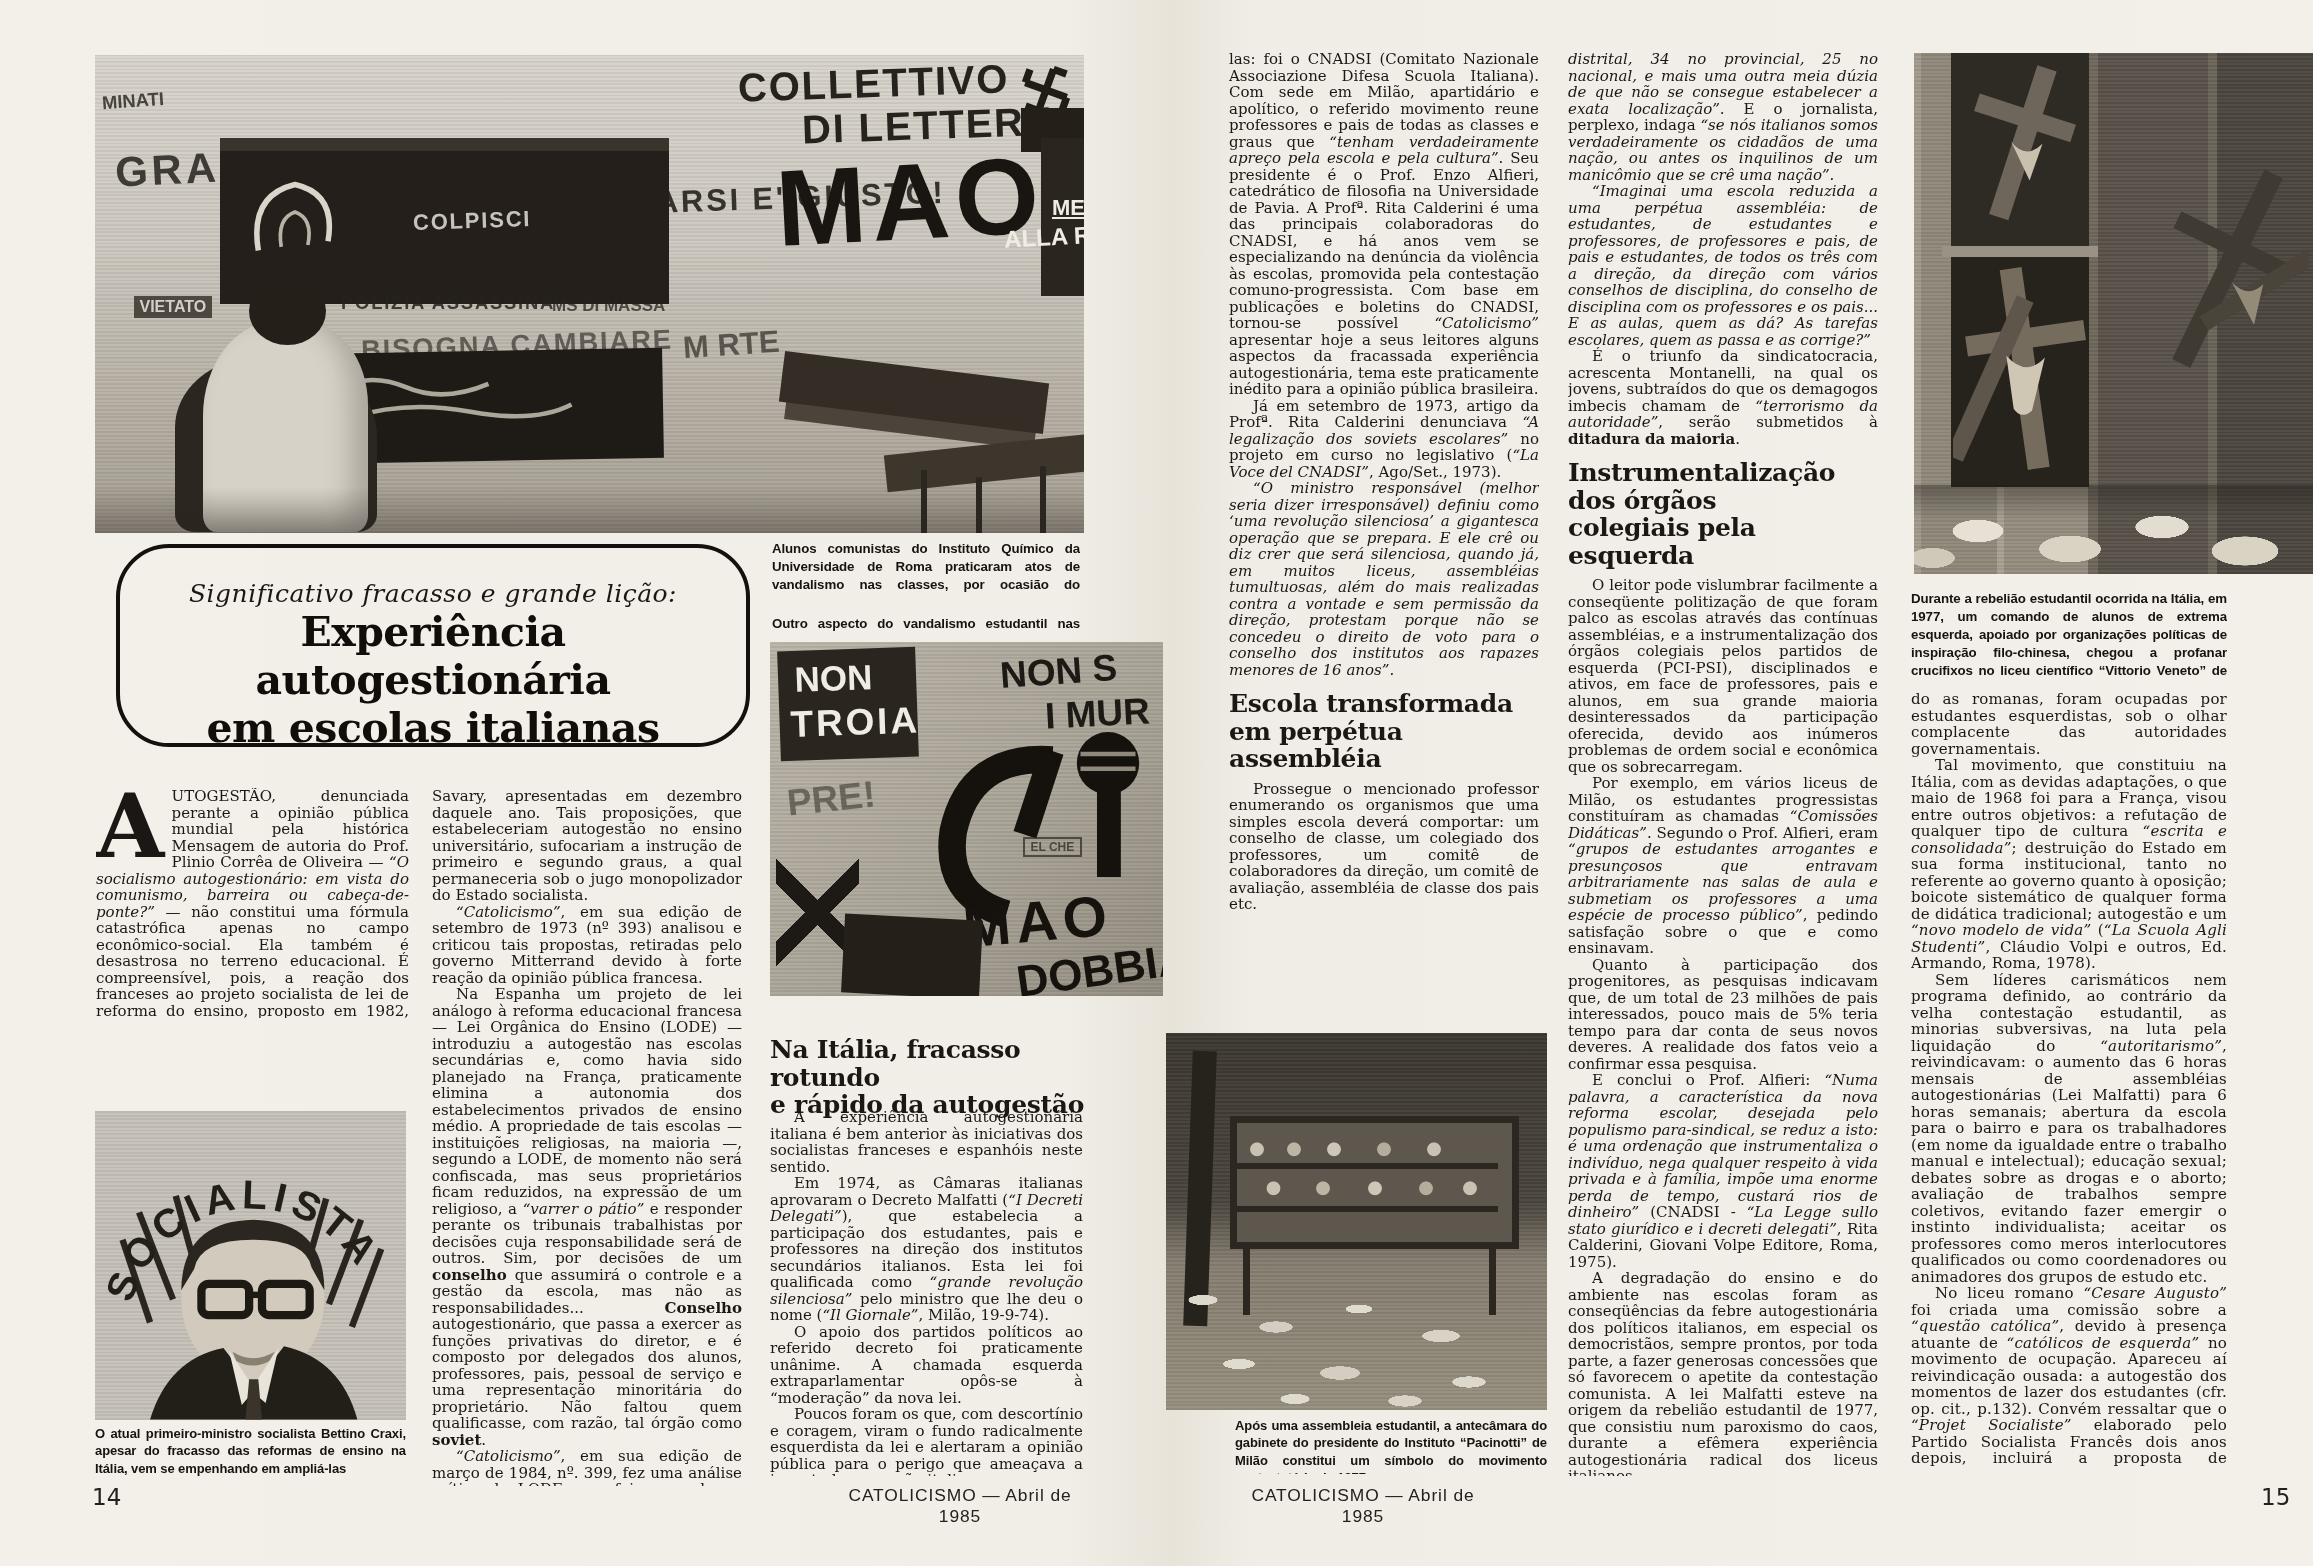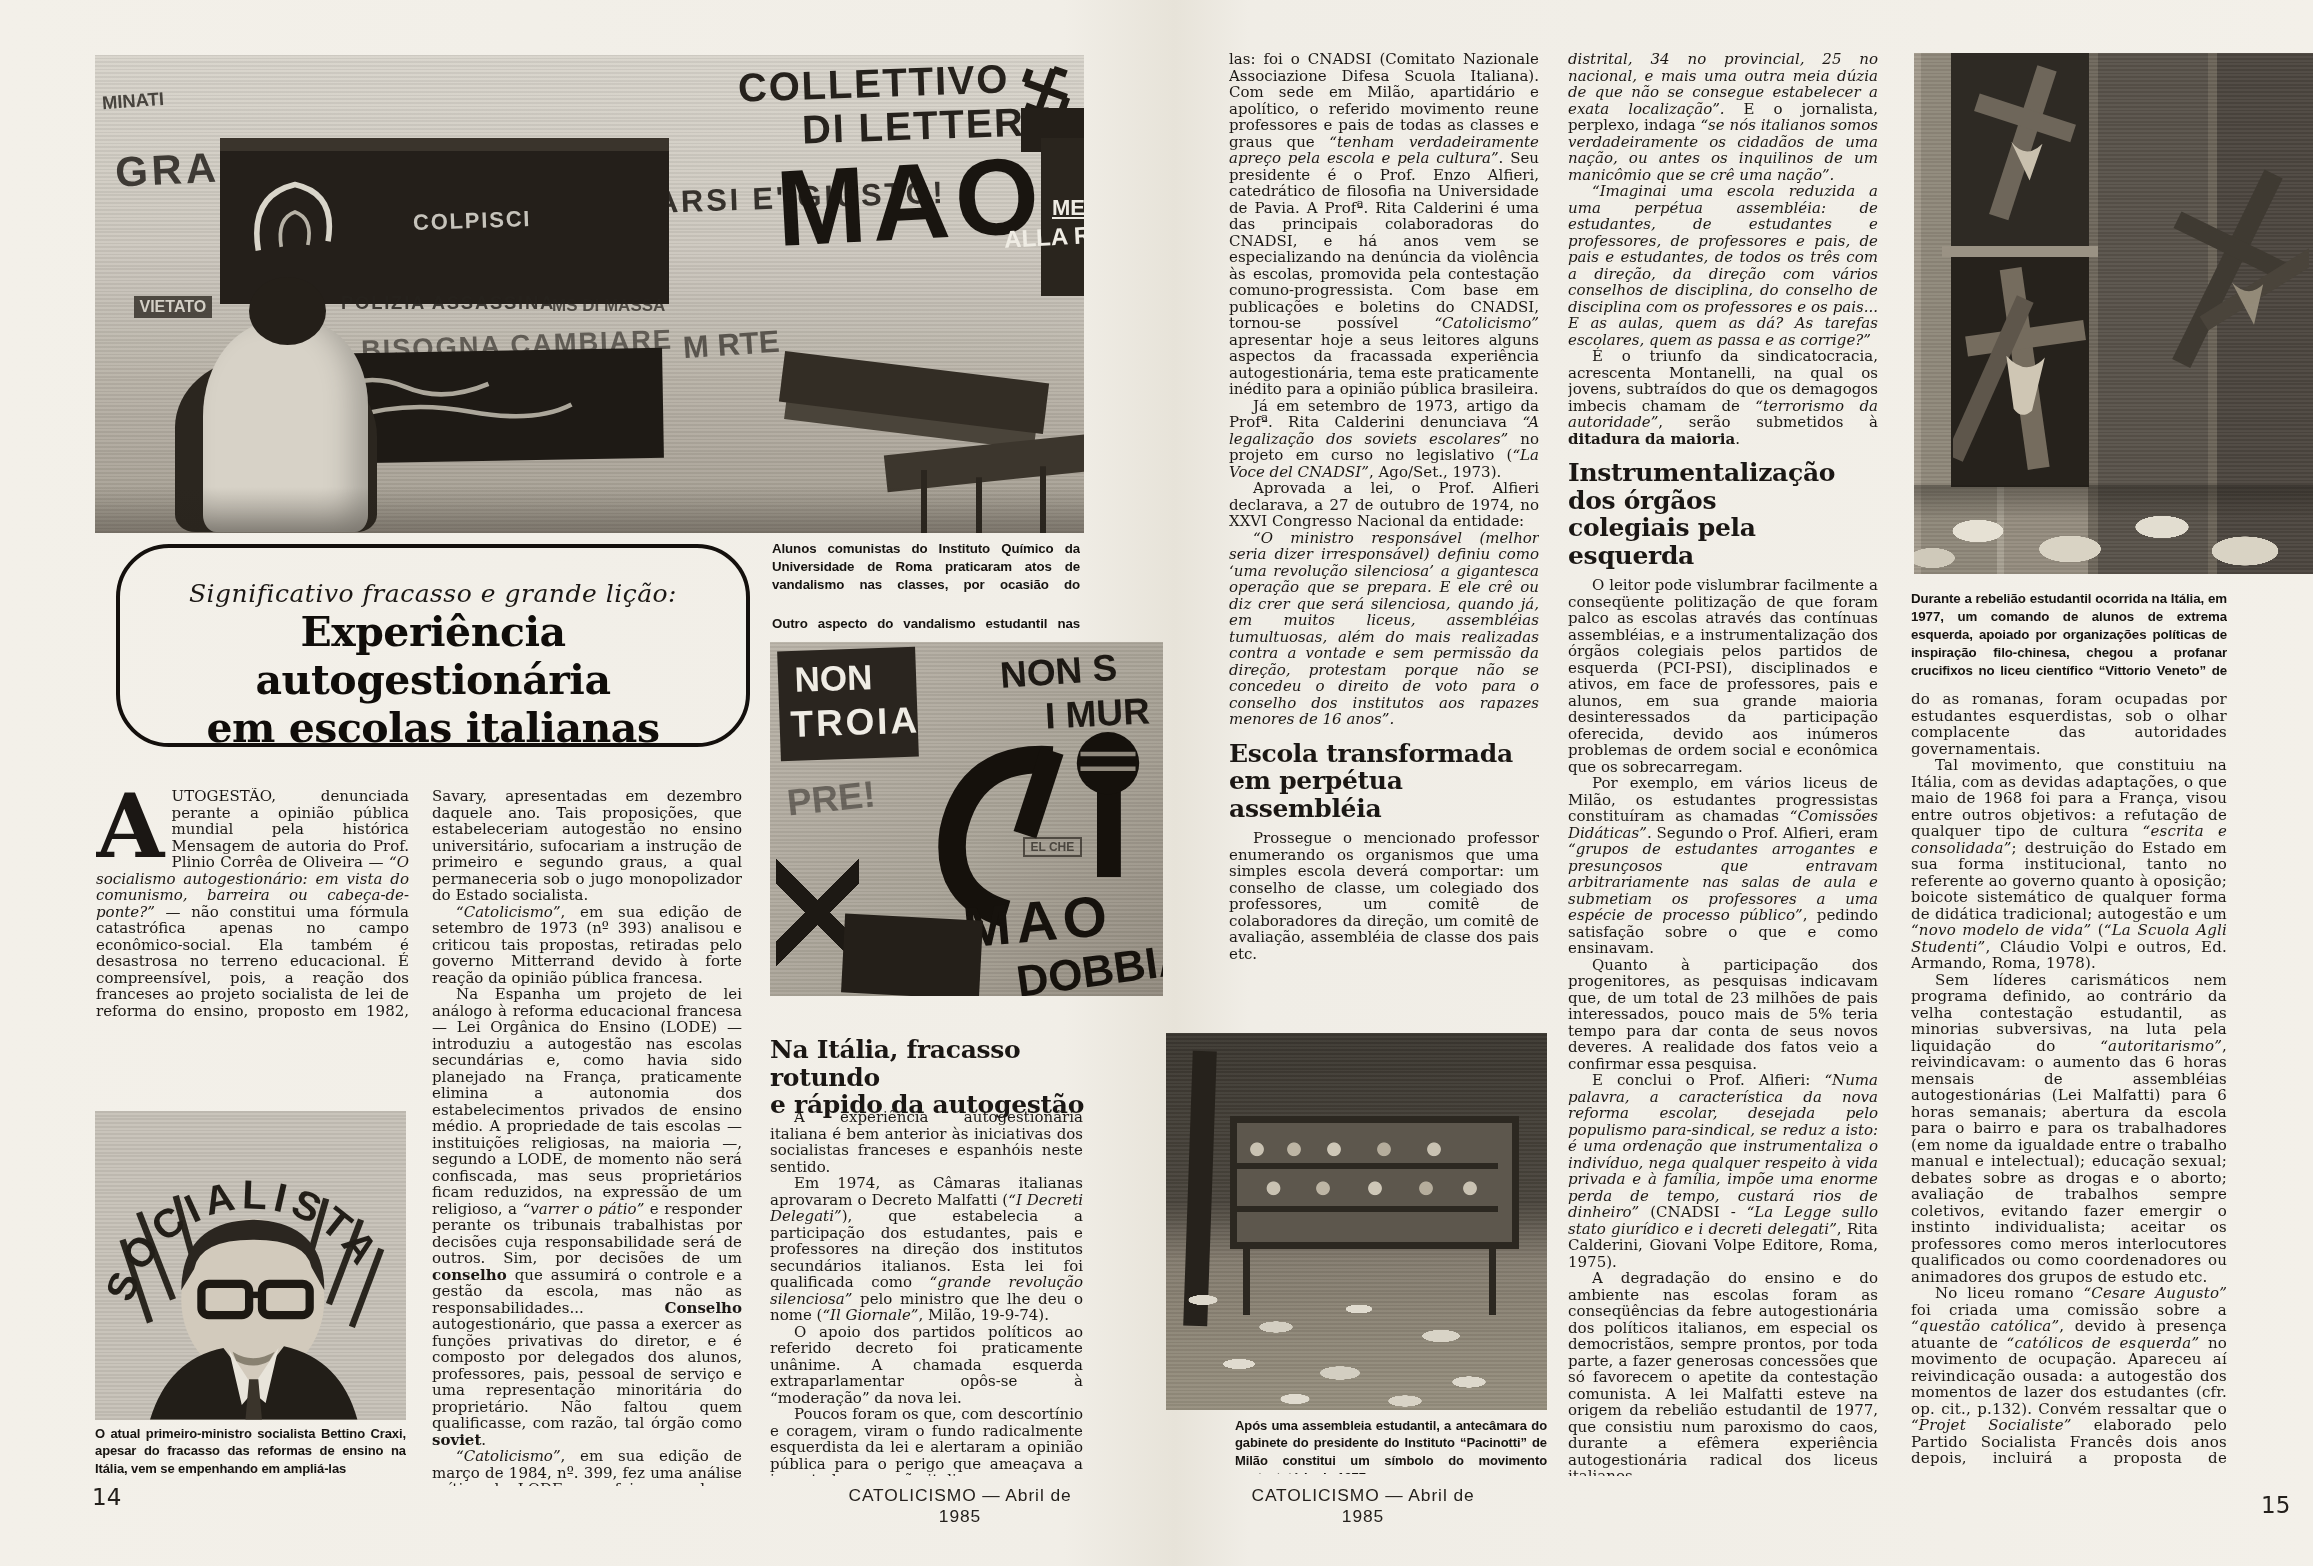"Aprovada a lei, o Prof." p { html: <p><span>Aprovada a lei, o Prof. Alfieri declarava, a 27 de outubro de 1974, no XXVI Congresso Nacional da entidade:</span></p> -> none }
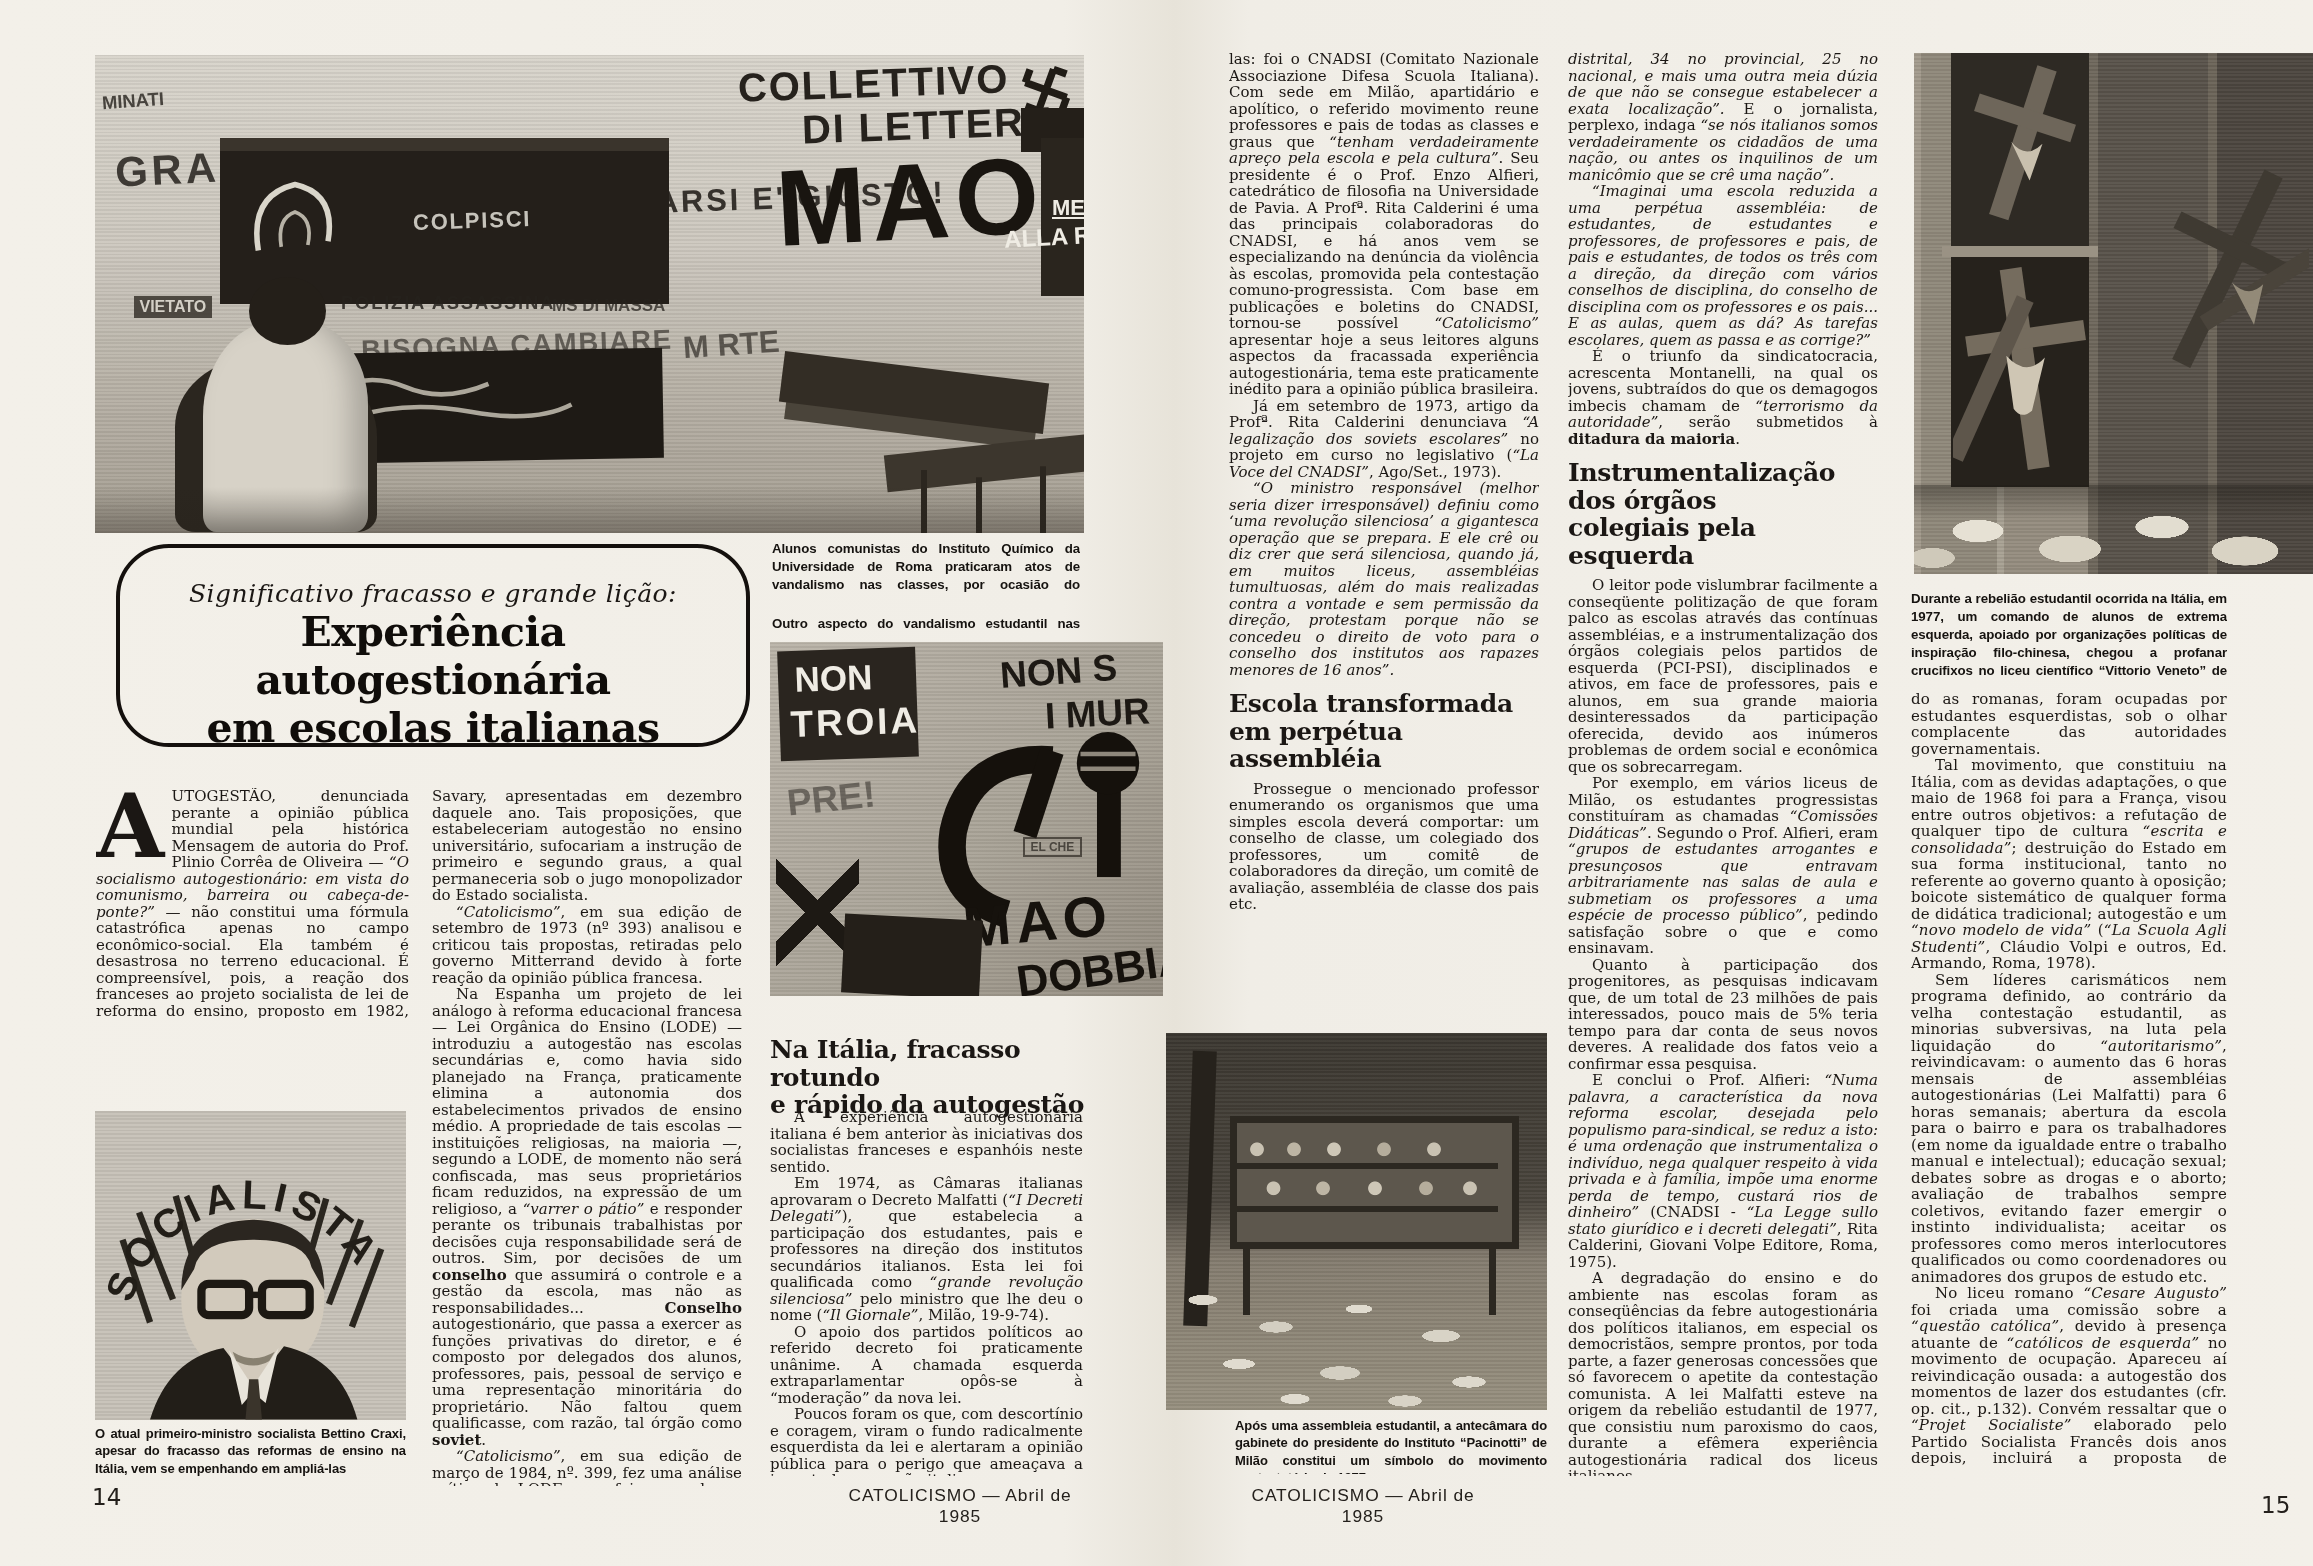"15" div.pagenum { margin-top: 8px -> none }
